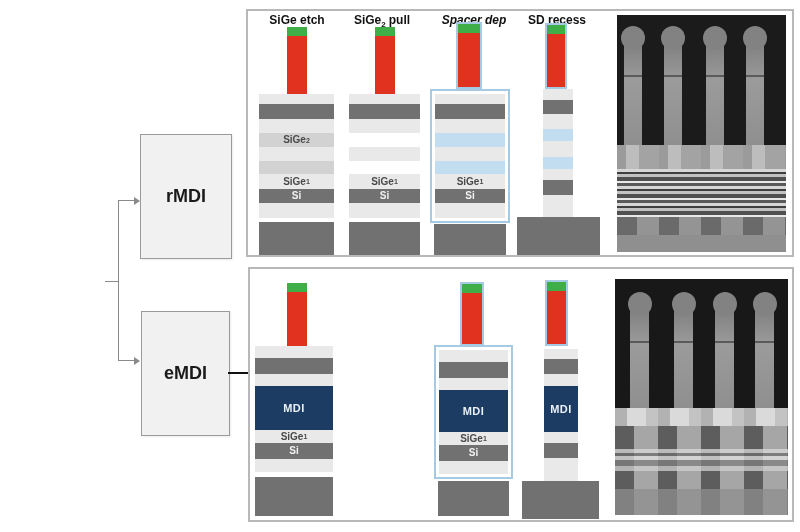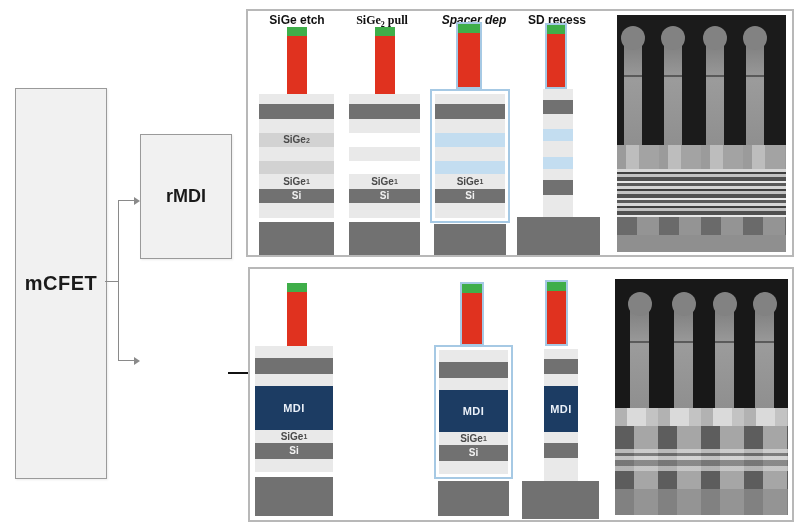"SiGe2pull" div.hdr { font-family: Liberation Serif, serif -> none }
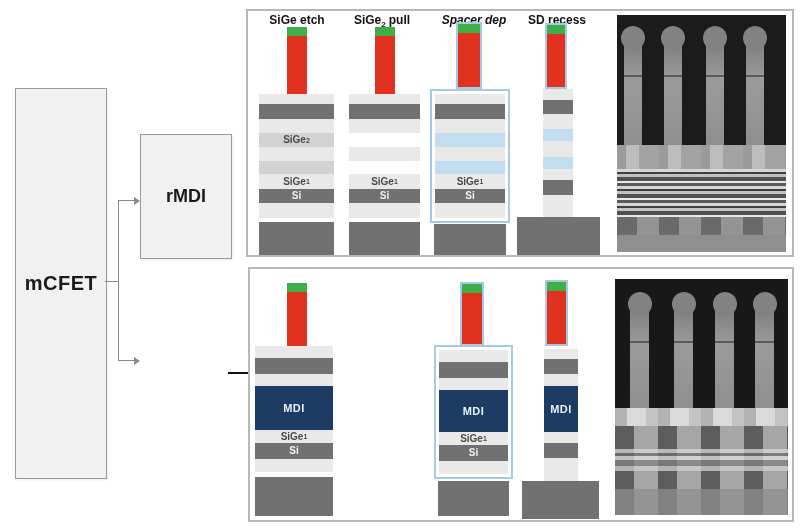"mCFET" div.flowbox { html: <div> <span>mCFET</span> </div> -> none }
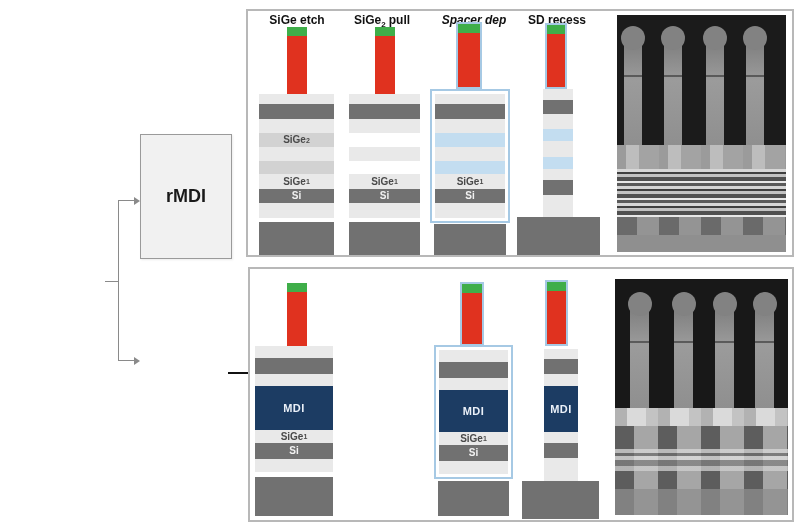"eMDI" div.flowbox { html: none -> <div> <span>eMDI</span> </div> }
